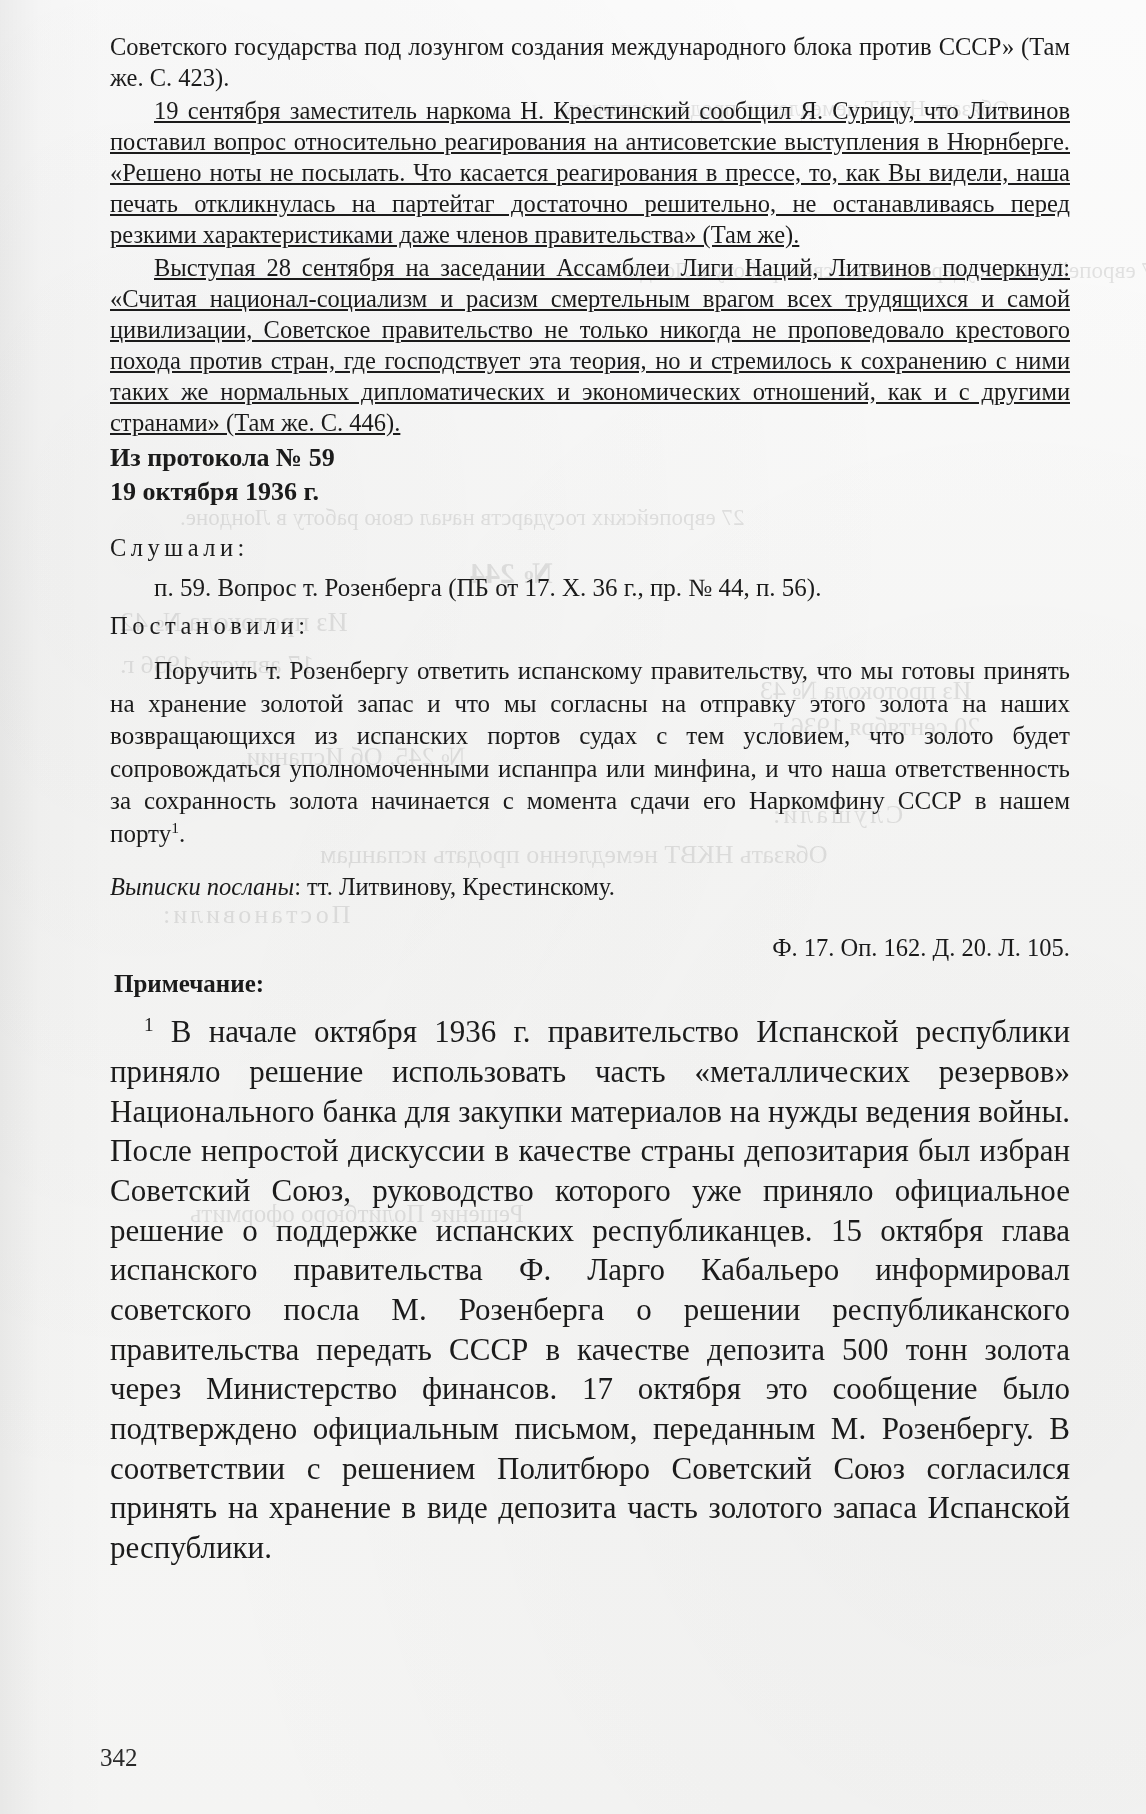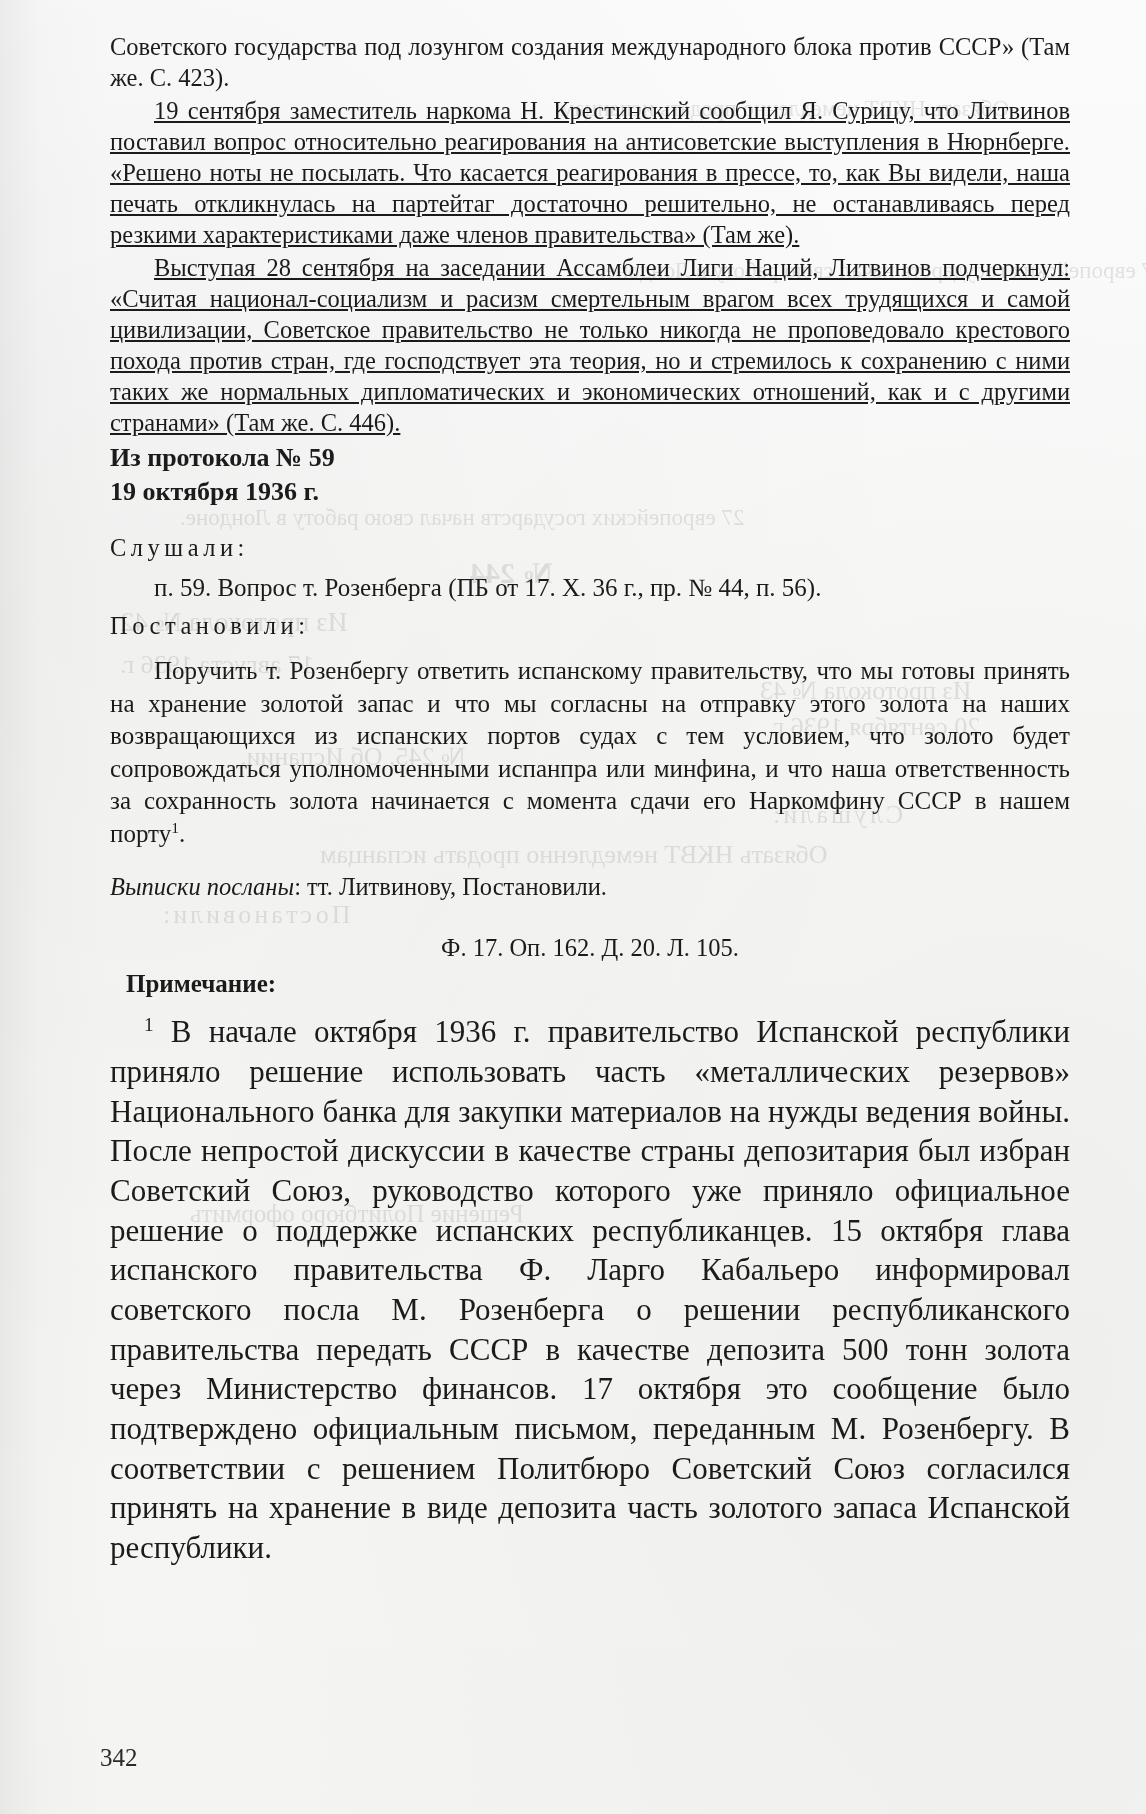": тт. Литвинову, Постановили." span { text: Постановили -> Крестинскому }
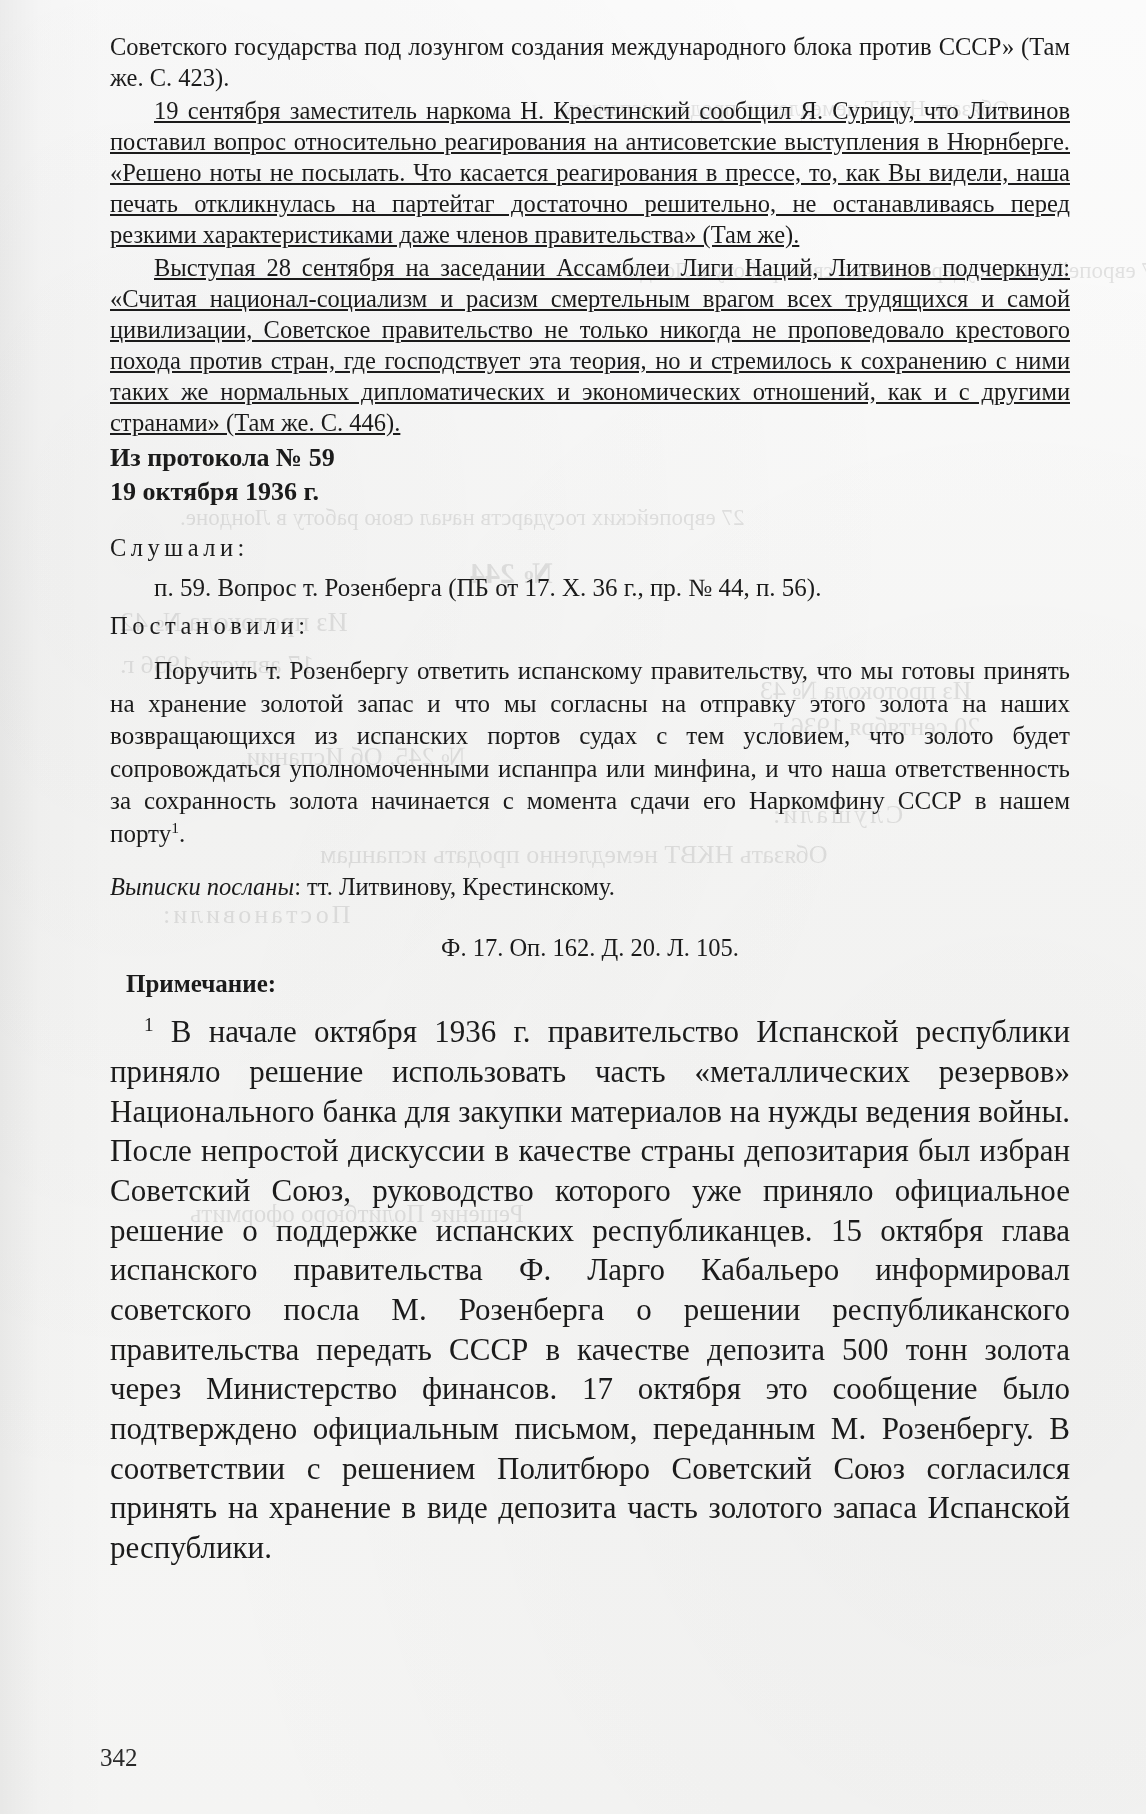"Ф. 17. Оп. 162. Д." .archive { text-align: center -> right }
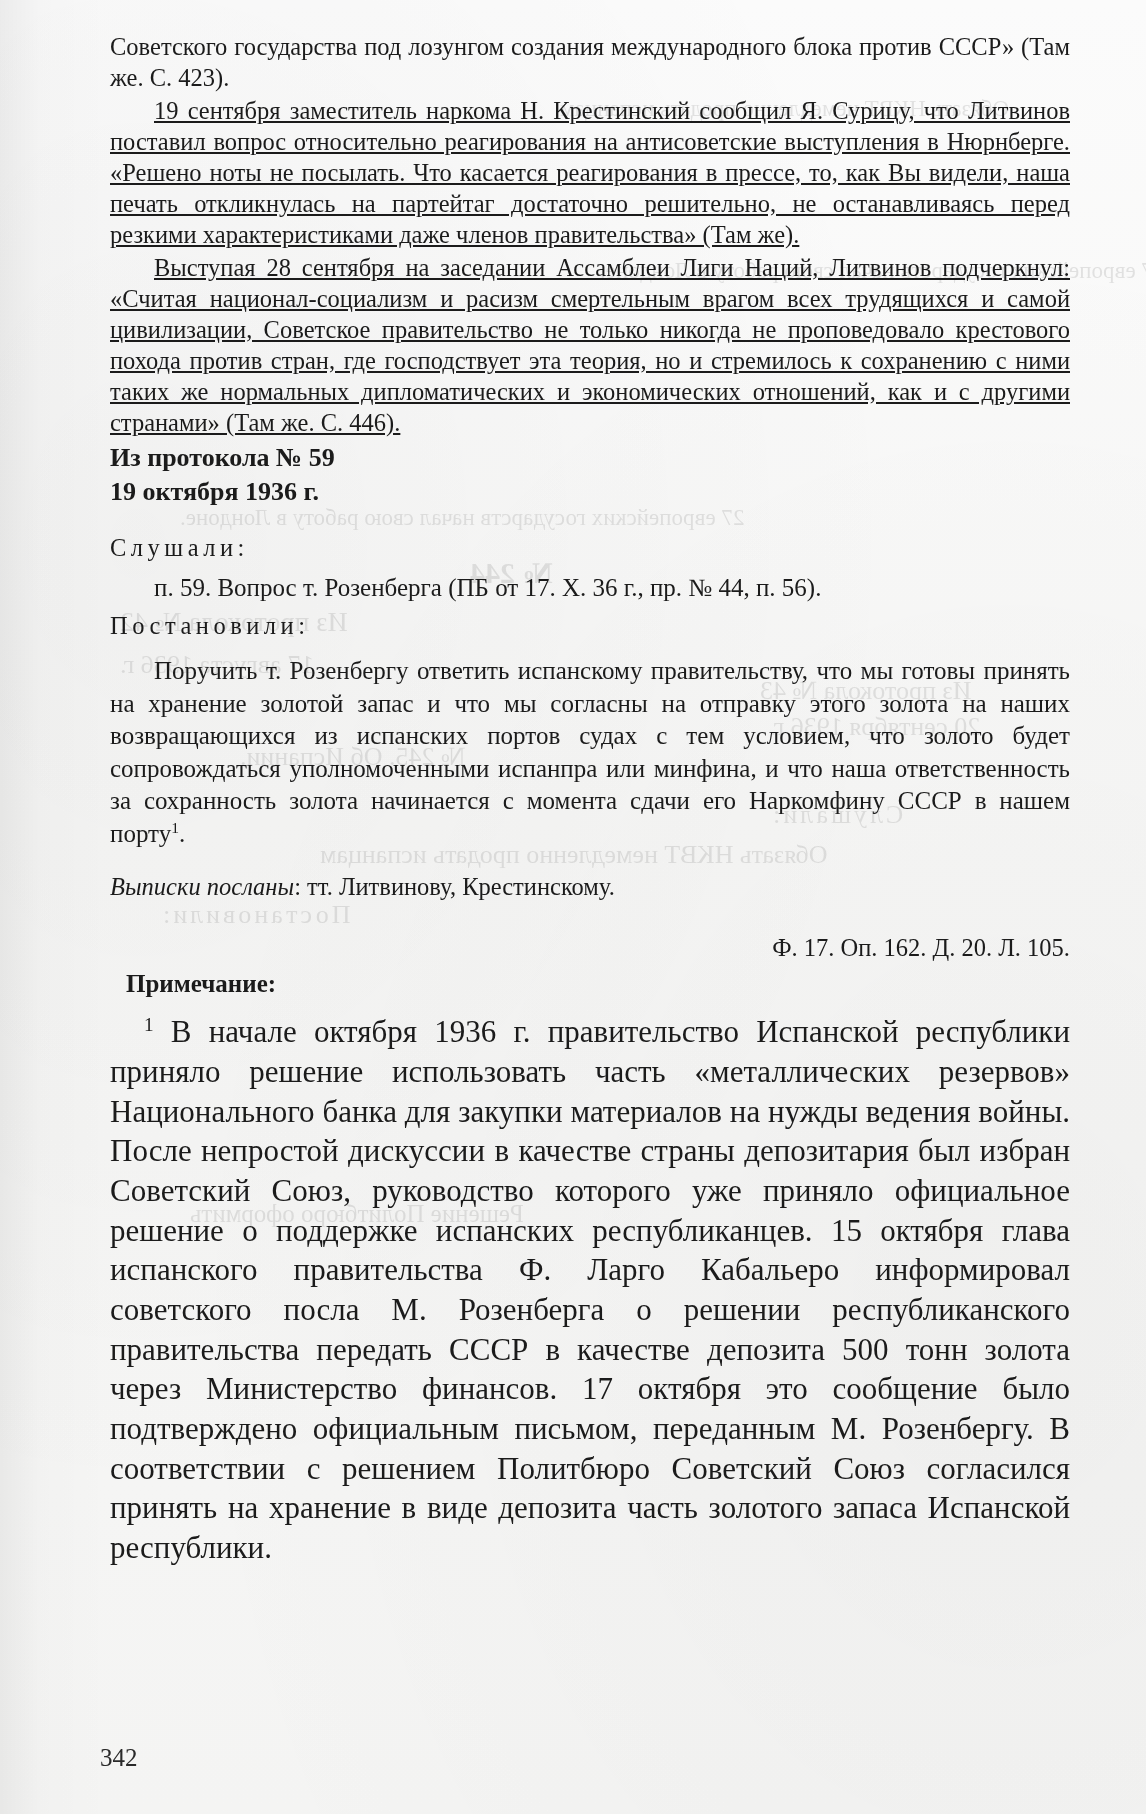"Примечание:" .note-head { margin: 6px 0 14px 16px -> 6px 0 14px 4px }
